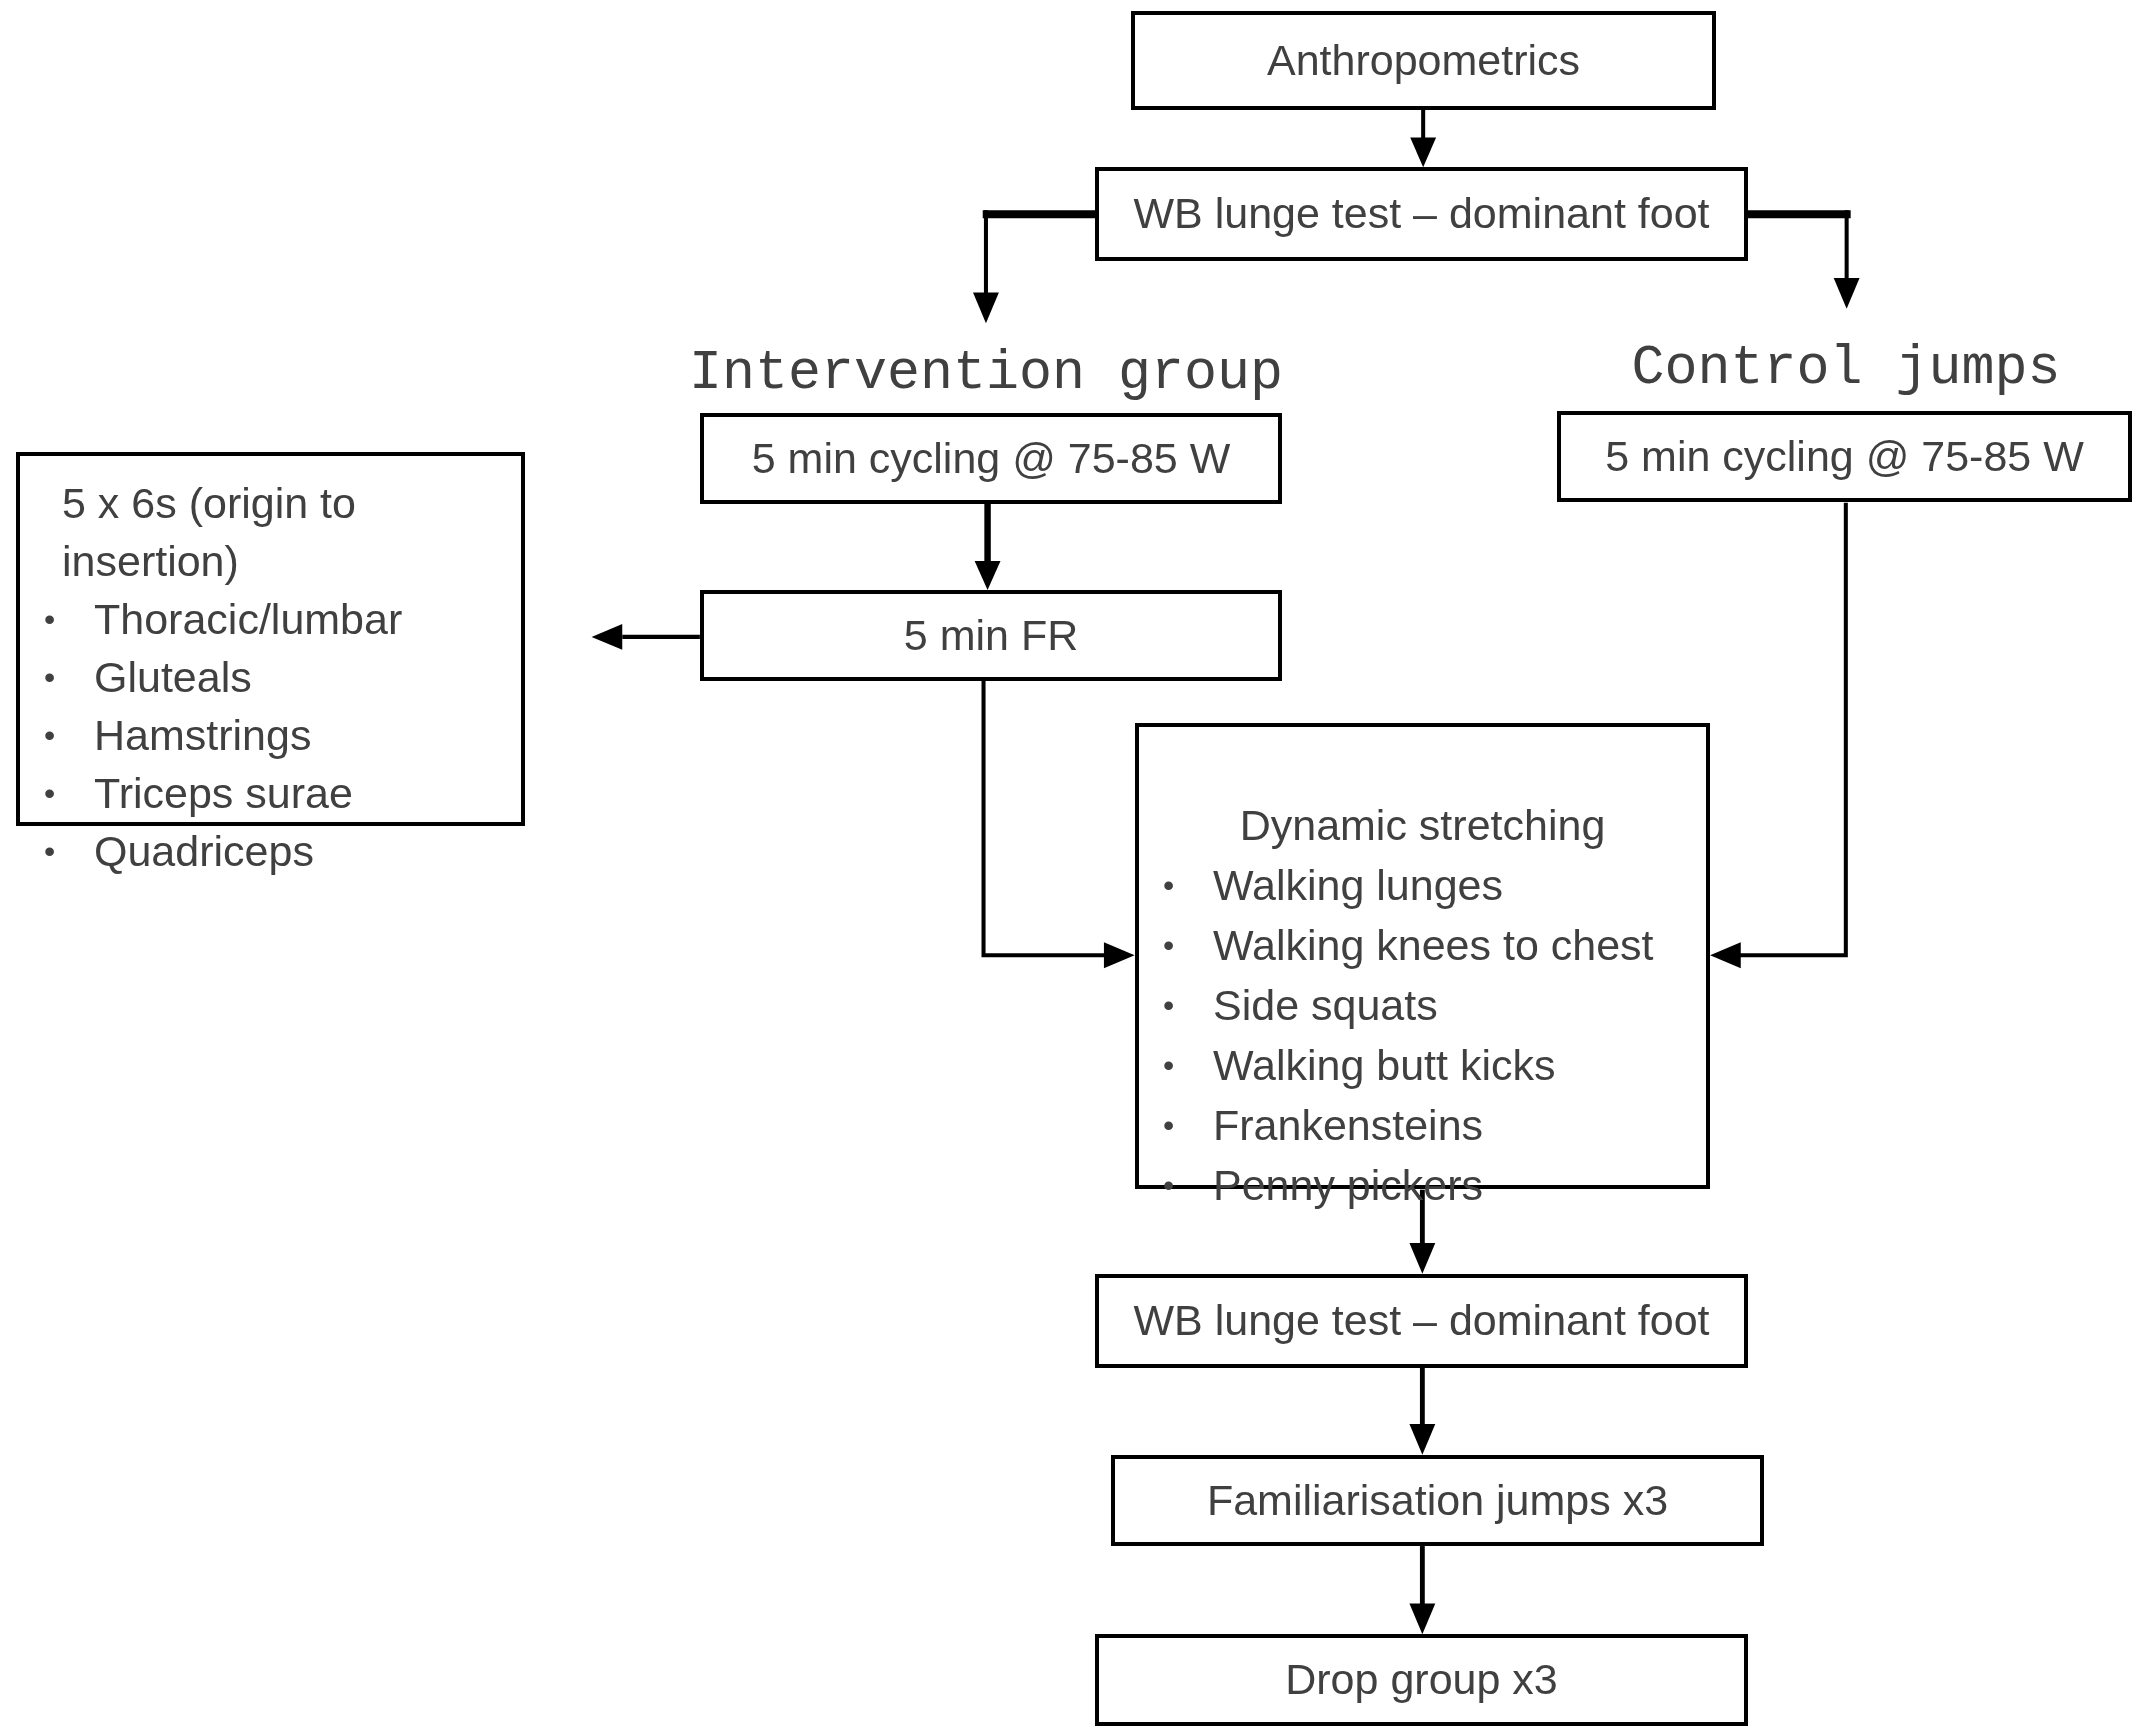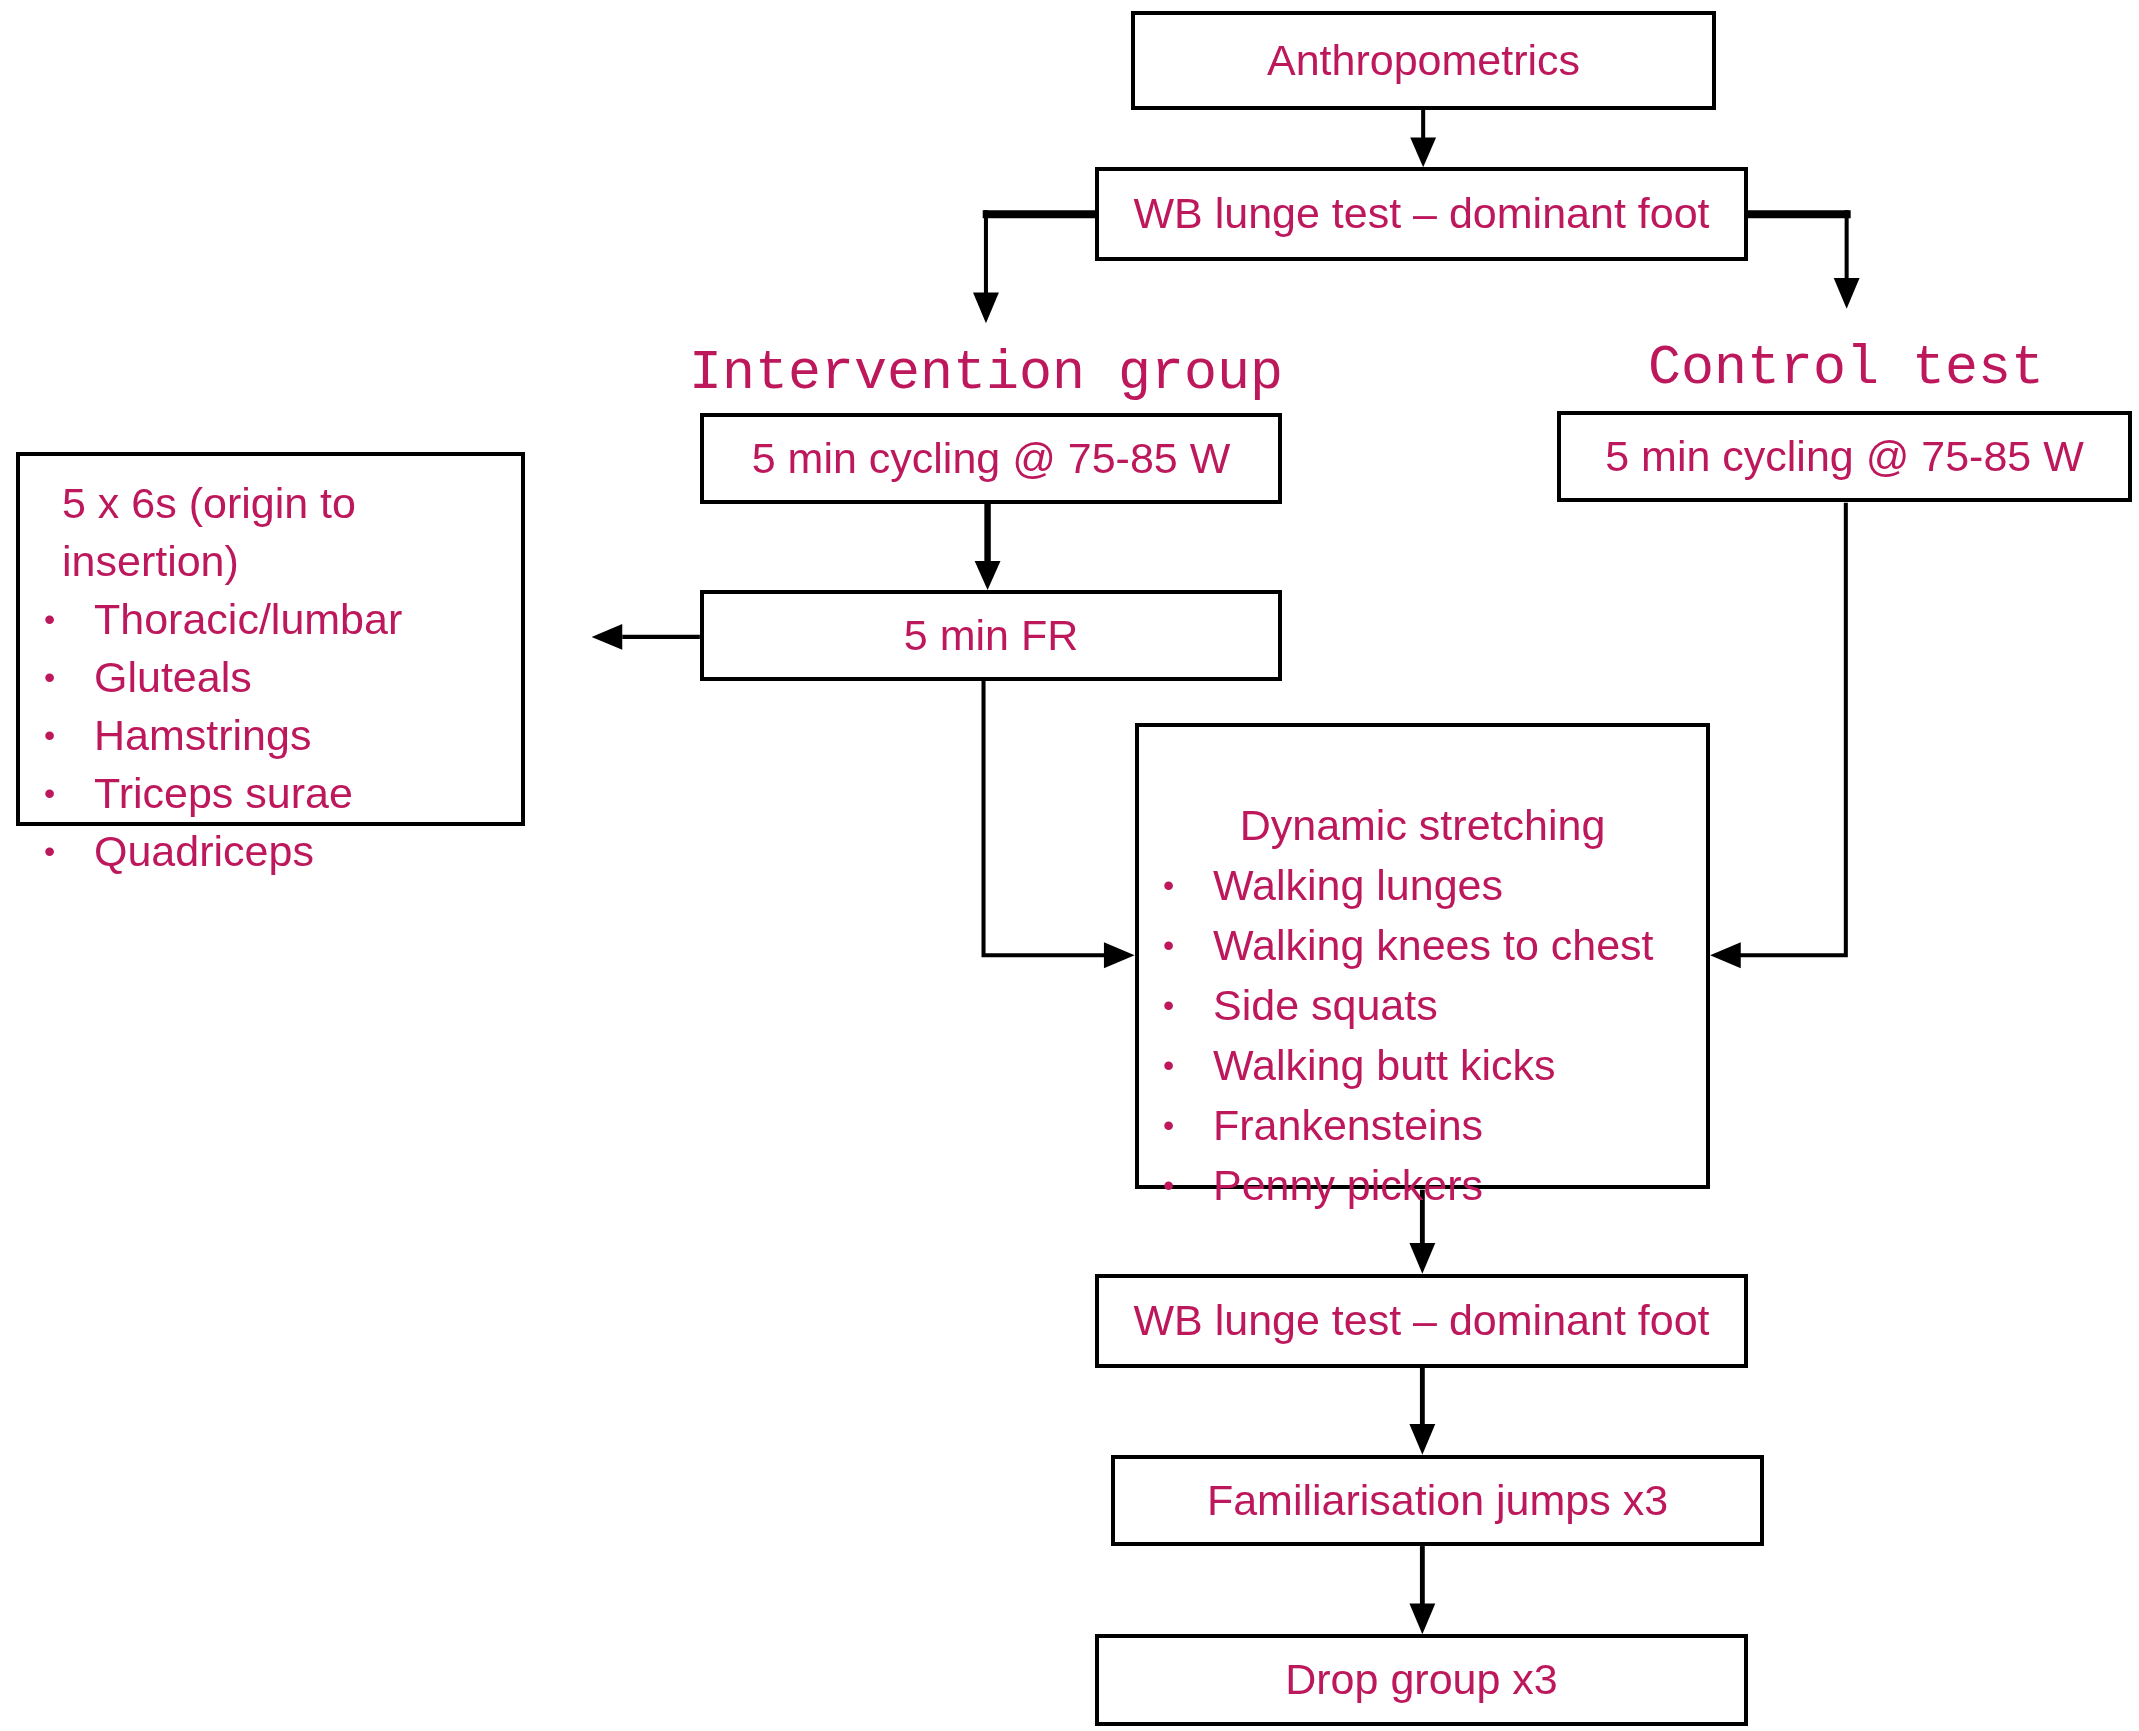"Anthropometrics" #canvas { color: #be185d -> #404040 }
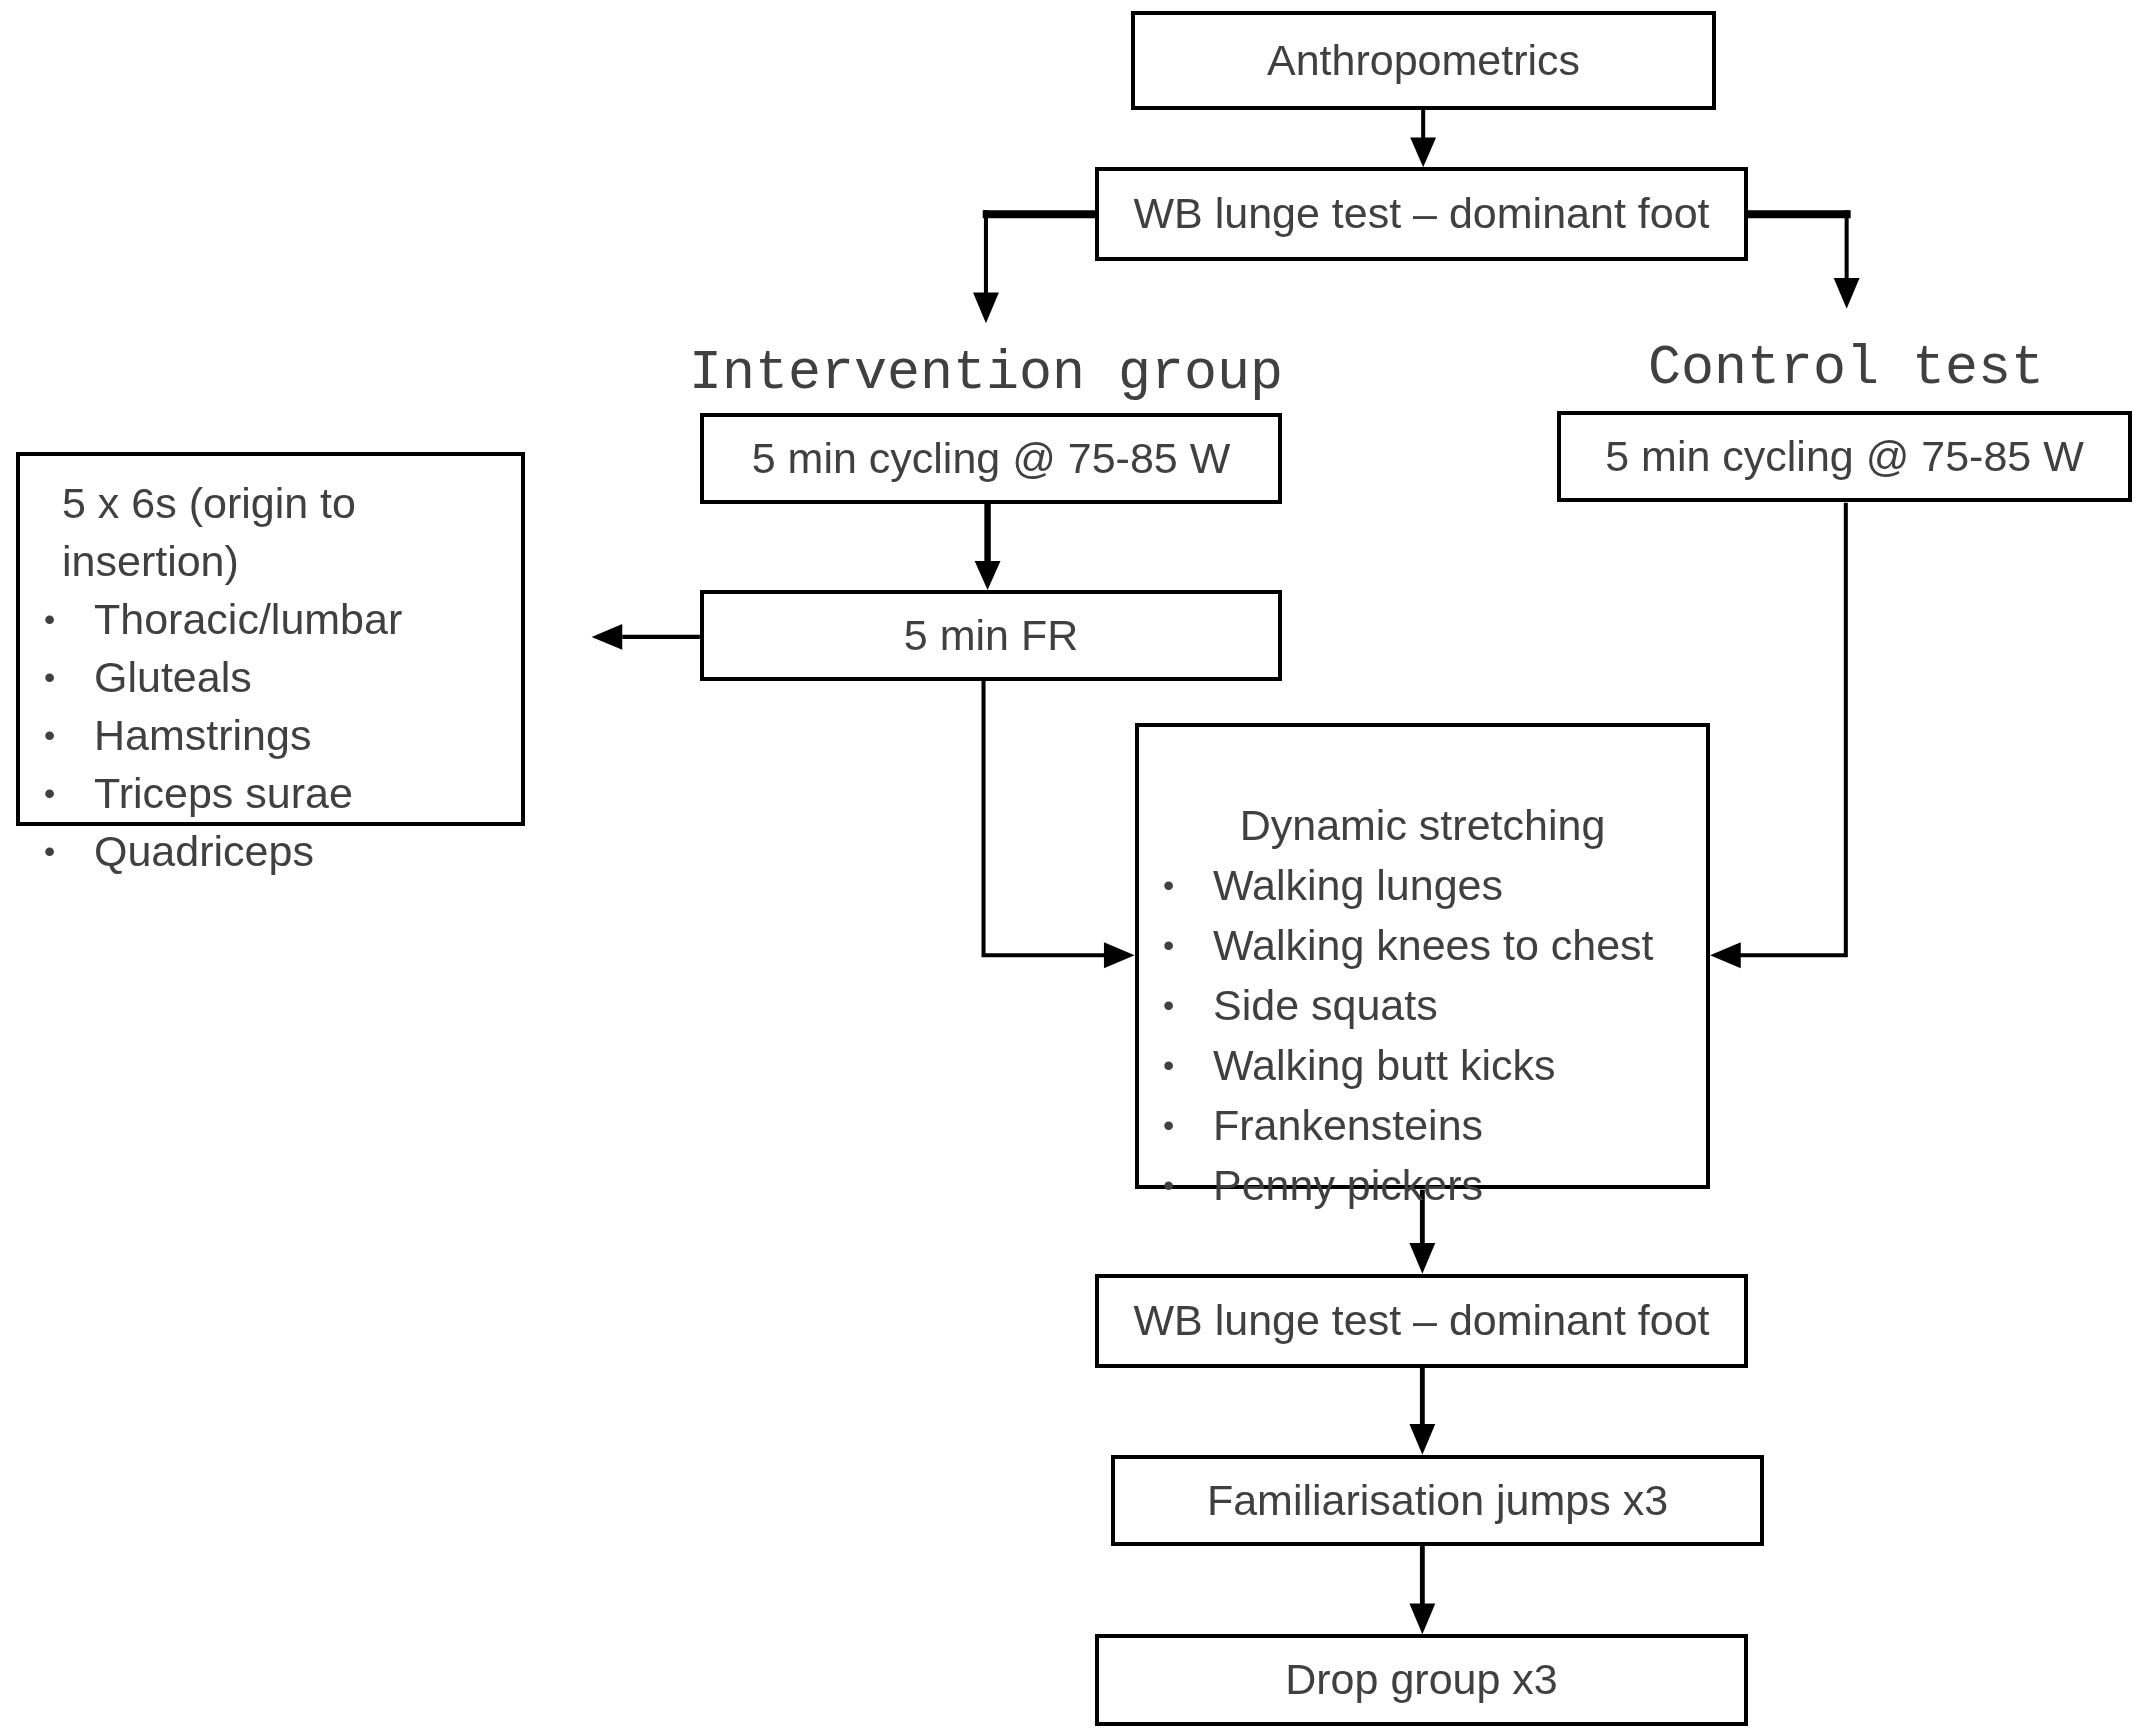"Control test" div.floating-label { text: test -> jumps }
